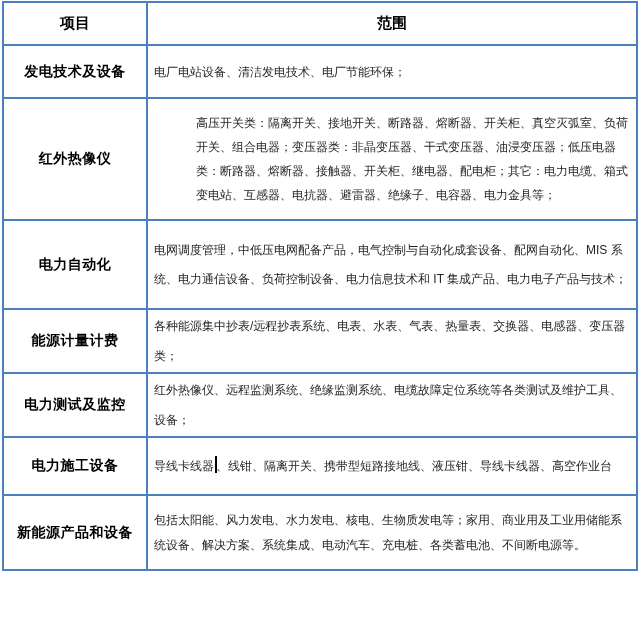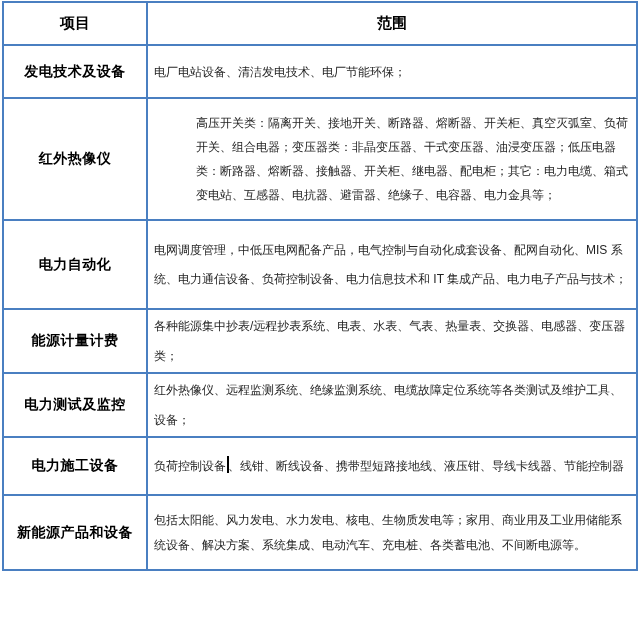"负荷控制设备" span { text: 负荷控制设备 -> 导线卡线器 }
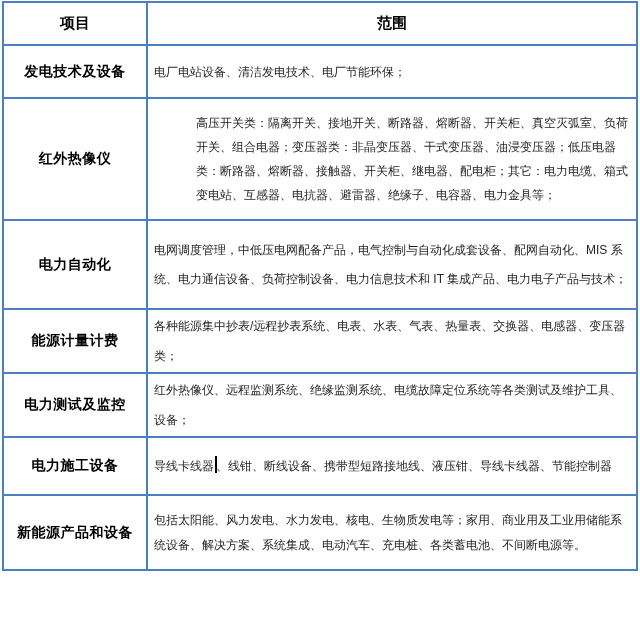"、线钳、断线设备、携带型短路接地线、液压钳、导线卡线器、节能控制器" span { text: 断线设备、携带型短路接地线、液压钳、导线卡线器、节能控制器 -> 隔离开关、携带型短路接地线、液压钳、导线卡线器、高空作业台 }
